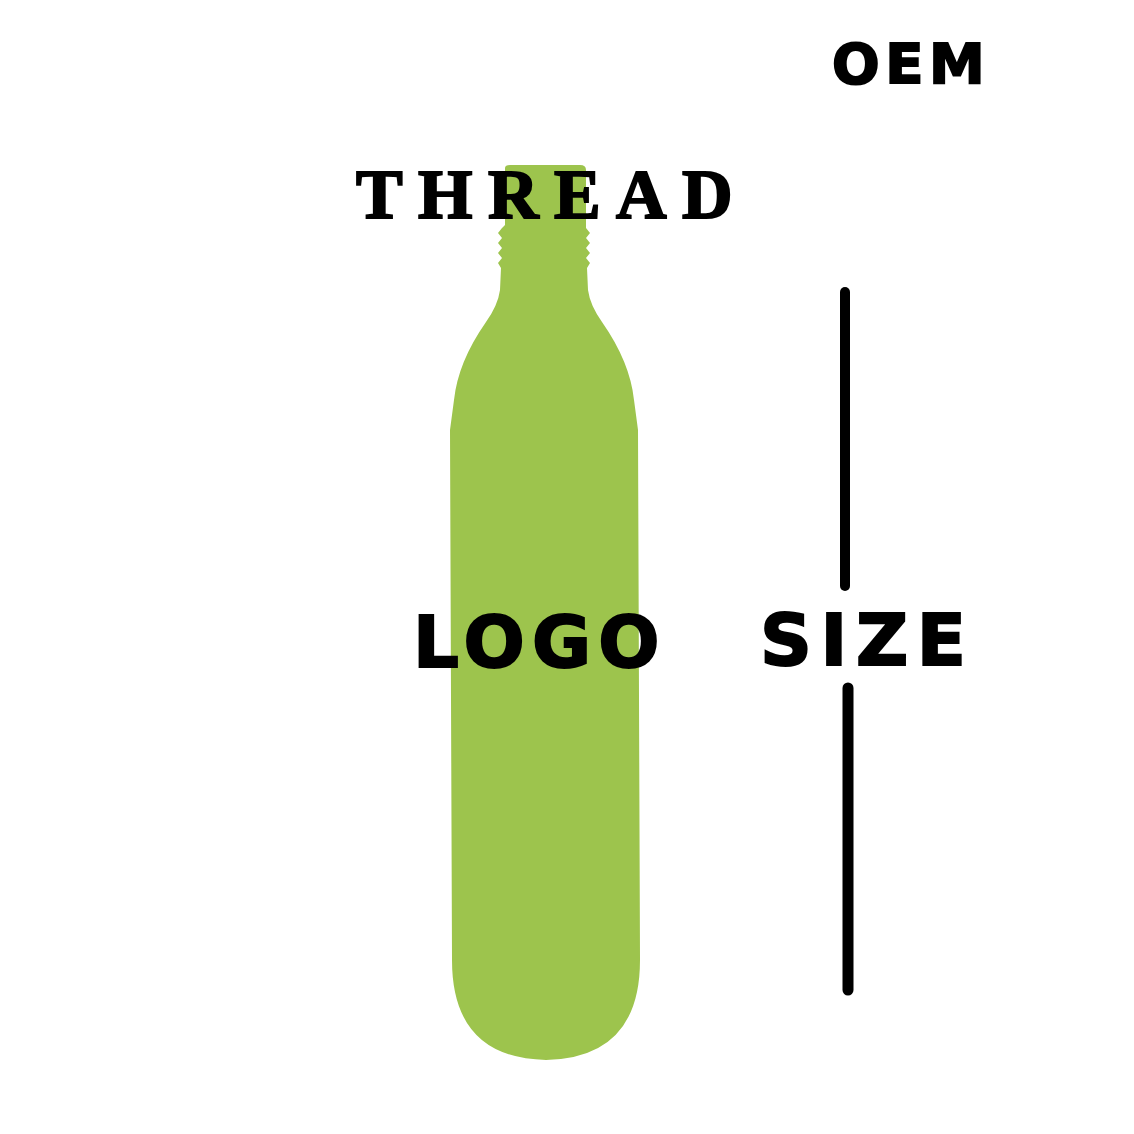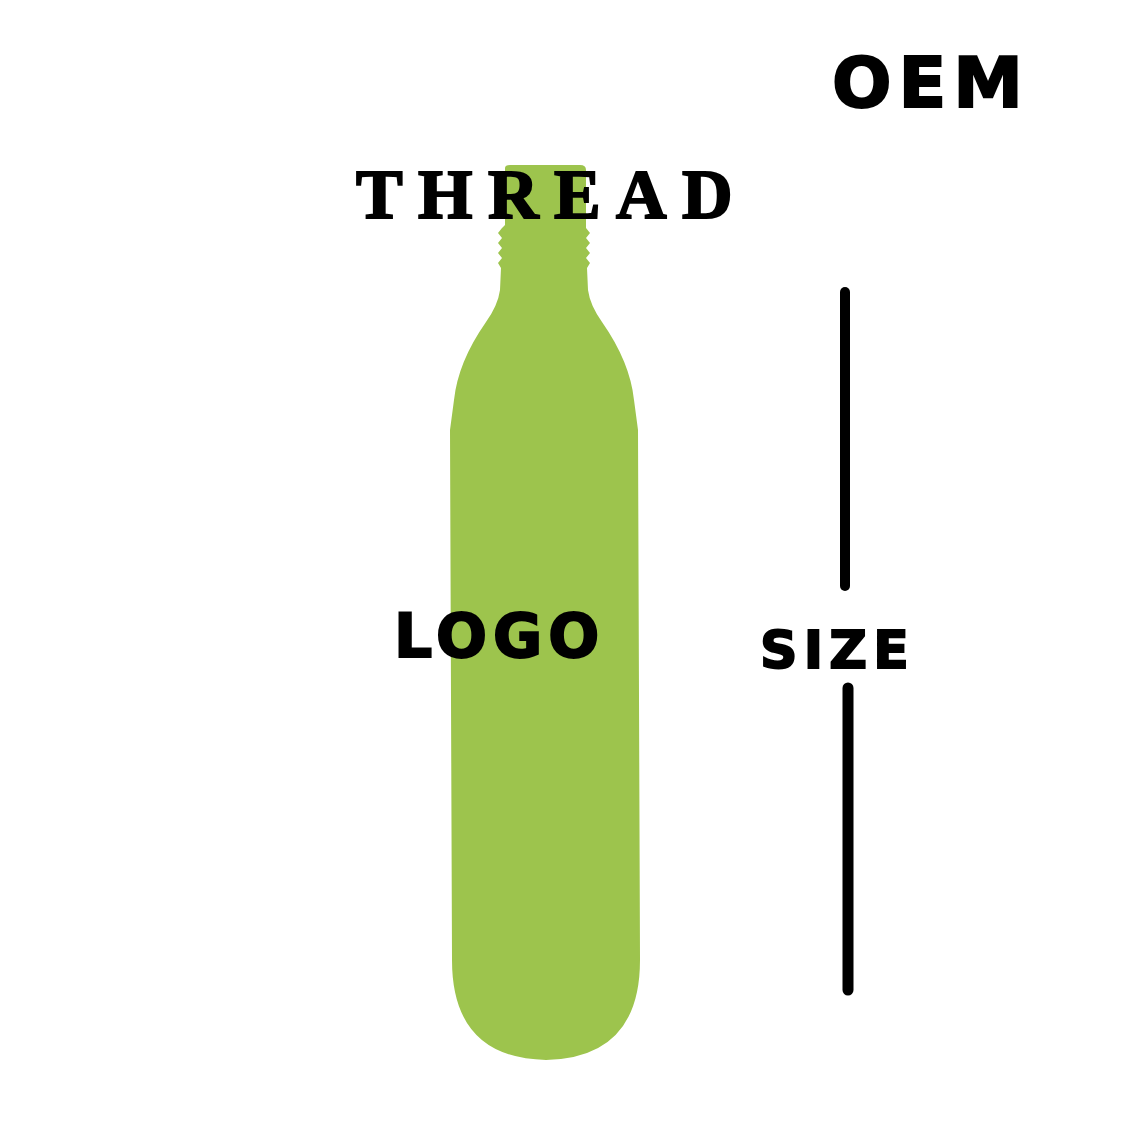"OEM" #oem { font-size: 70px -> 56px; top: 48px -> 36px }
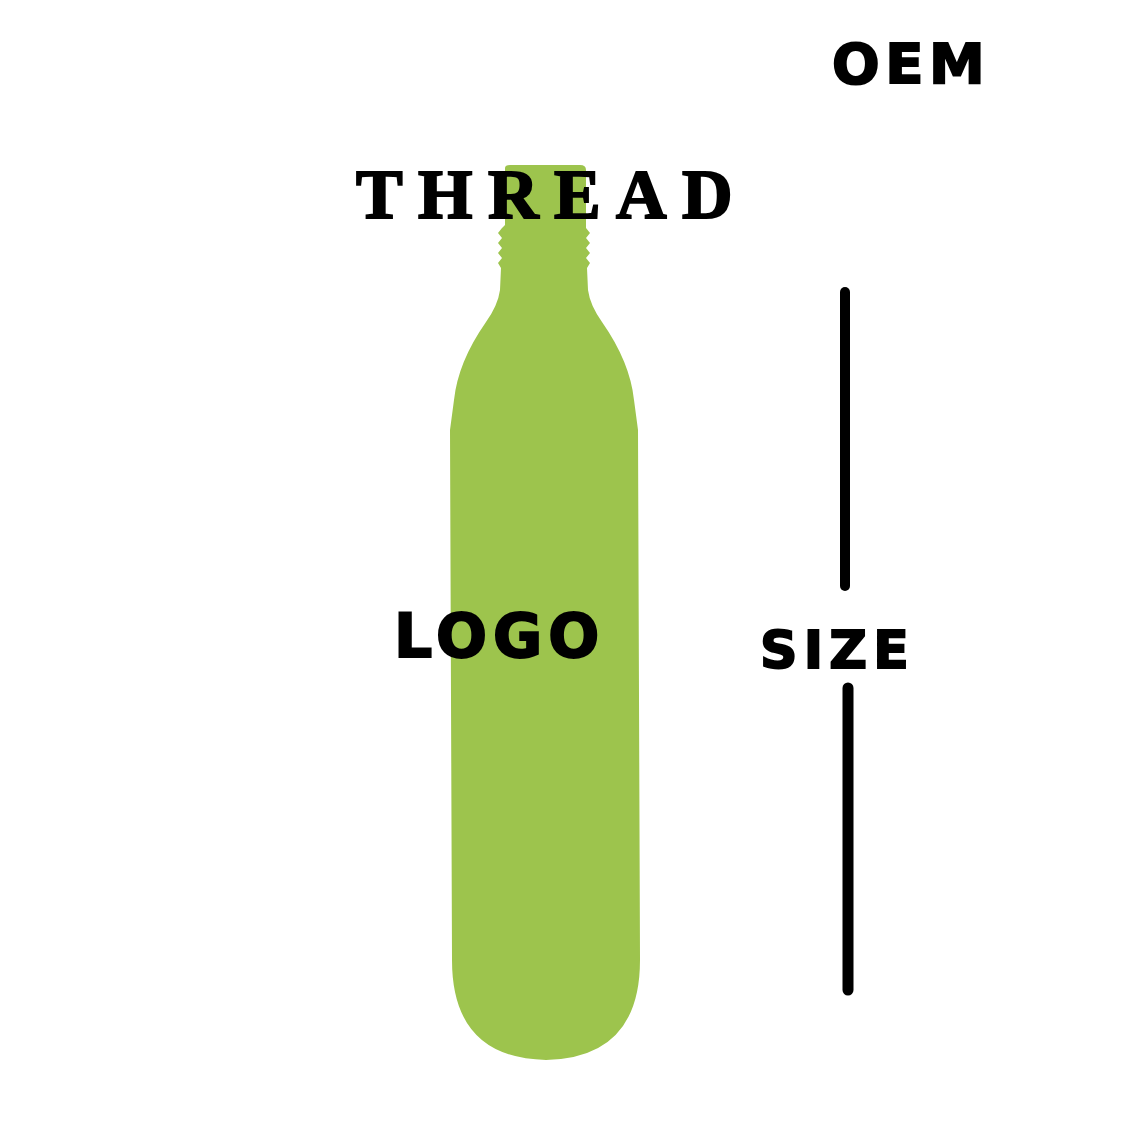"LOGO" #logo { font-size: 60px -> 72px; left: 394px -> 413px }
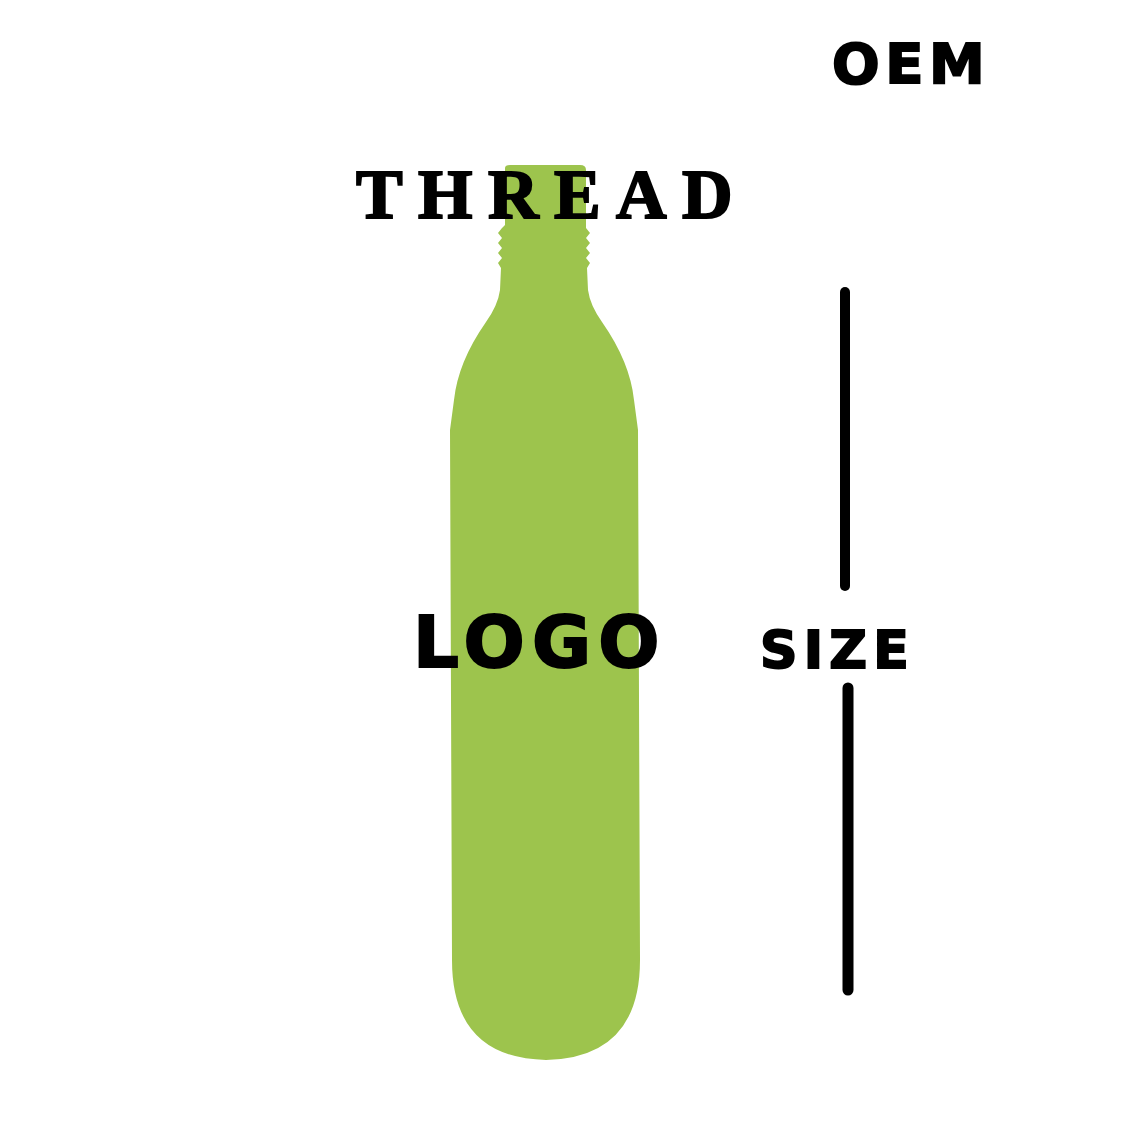"SIZE" #size { font-size: 52px -> 72px; top: 624px -> 604px }
